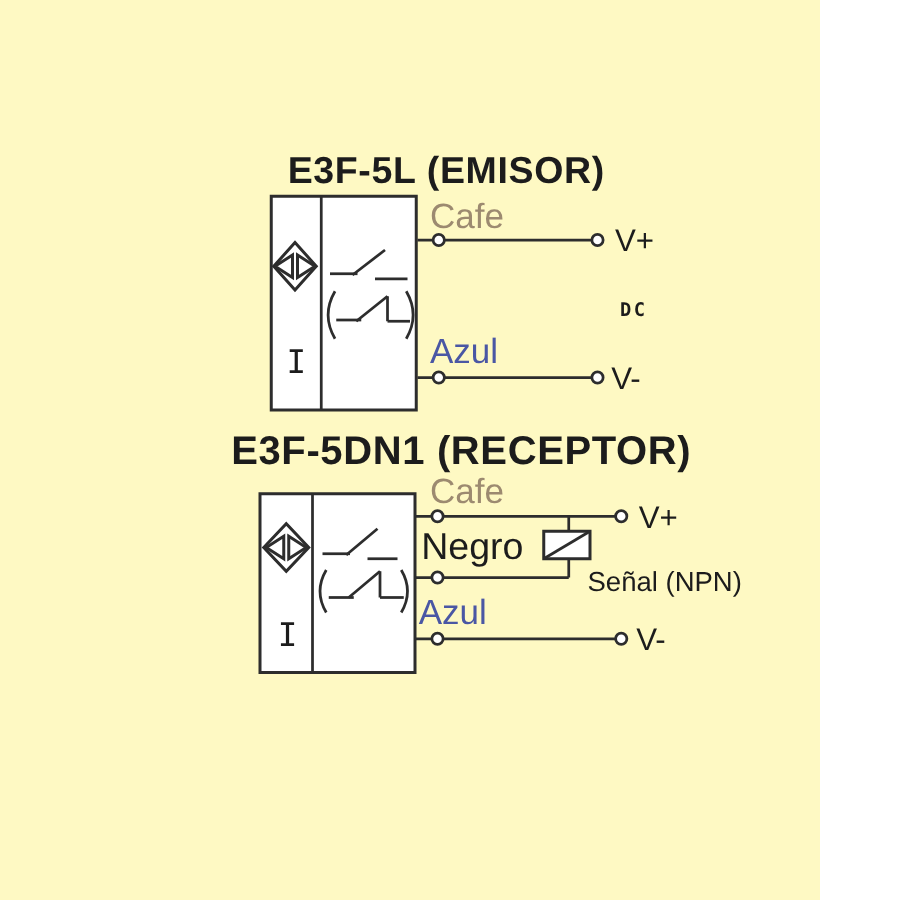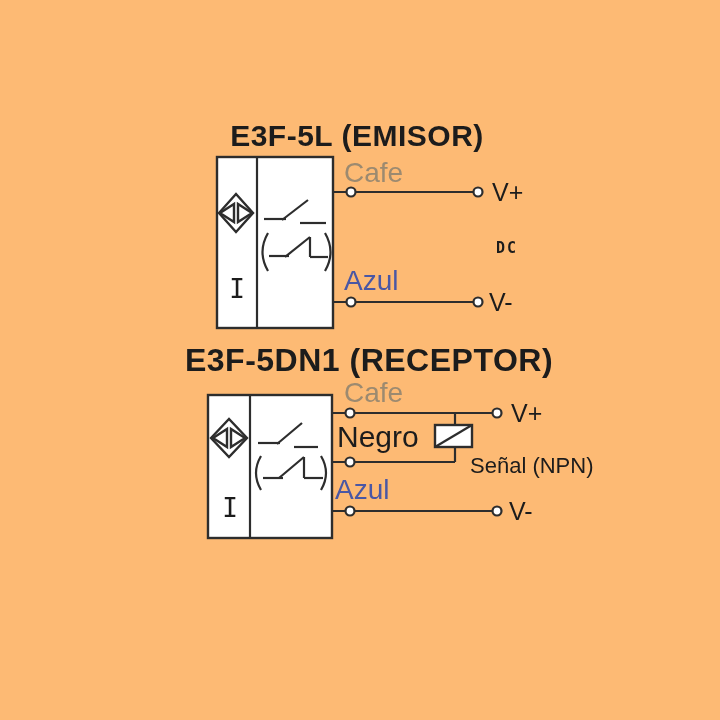"E3F-5L (EMISOR)" .stage { background: #fdba74 -> #fef9c3; width: 720px -> 656px }
